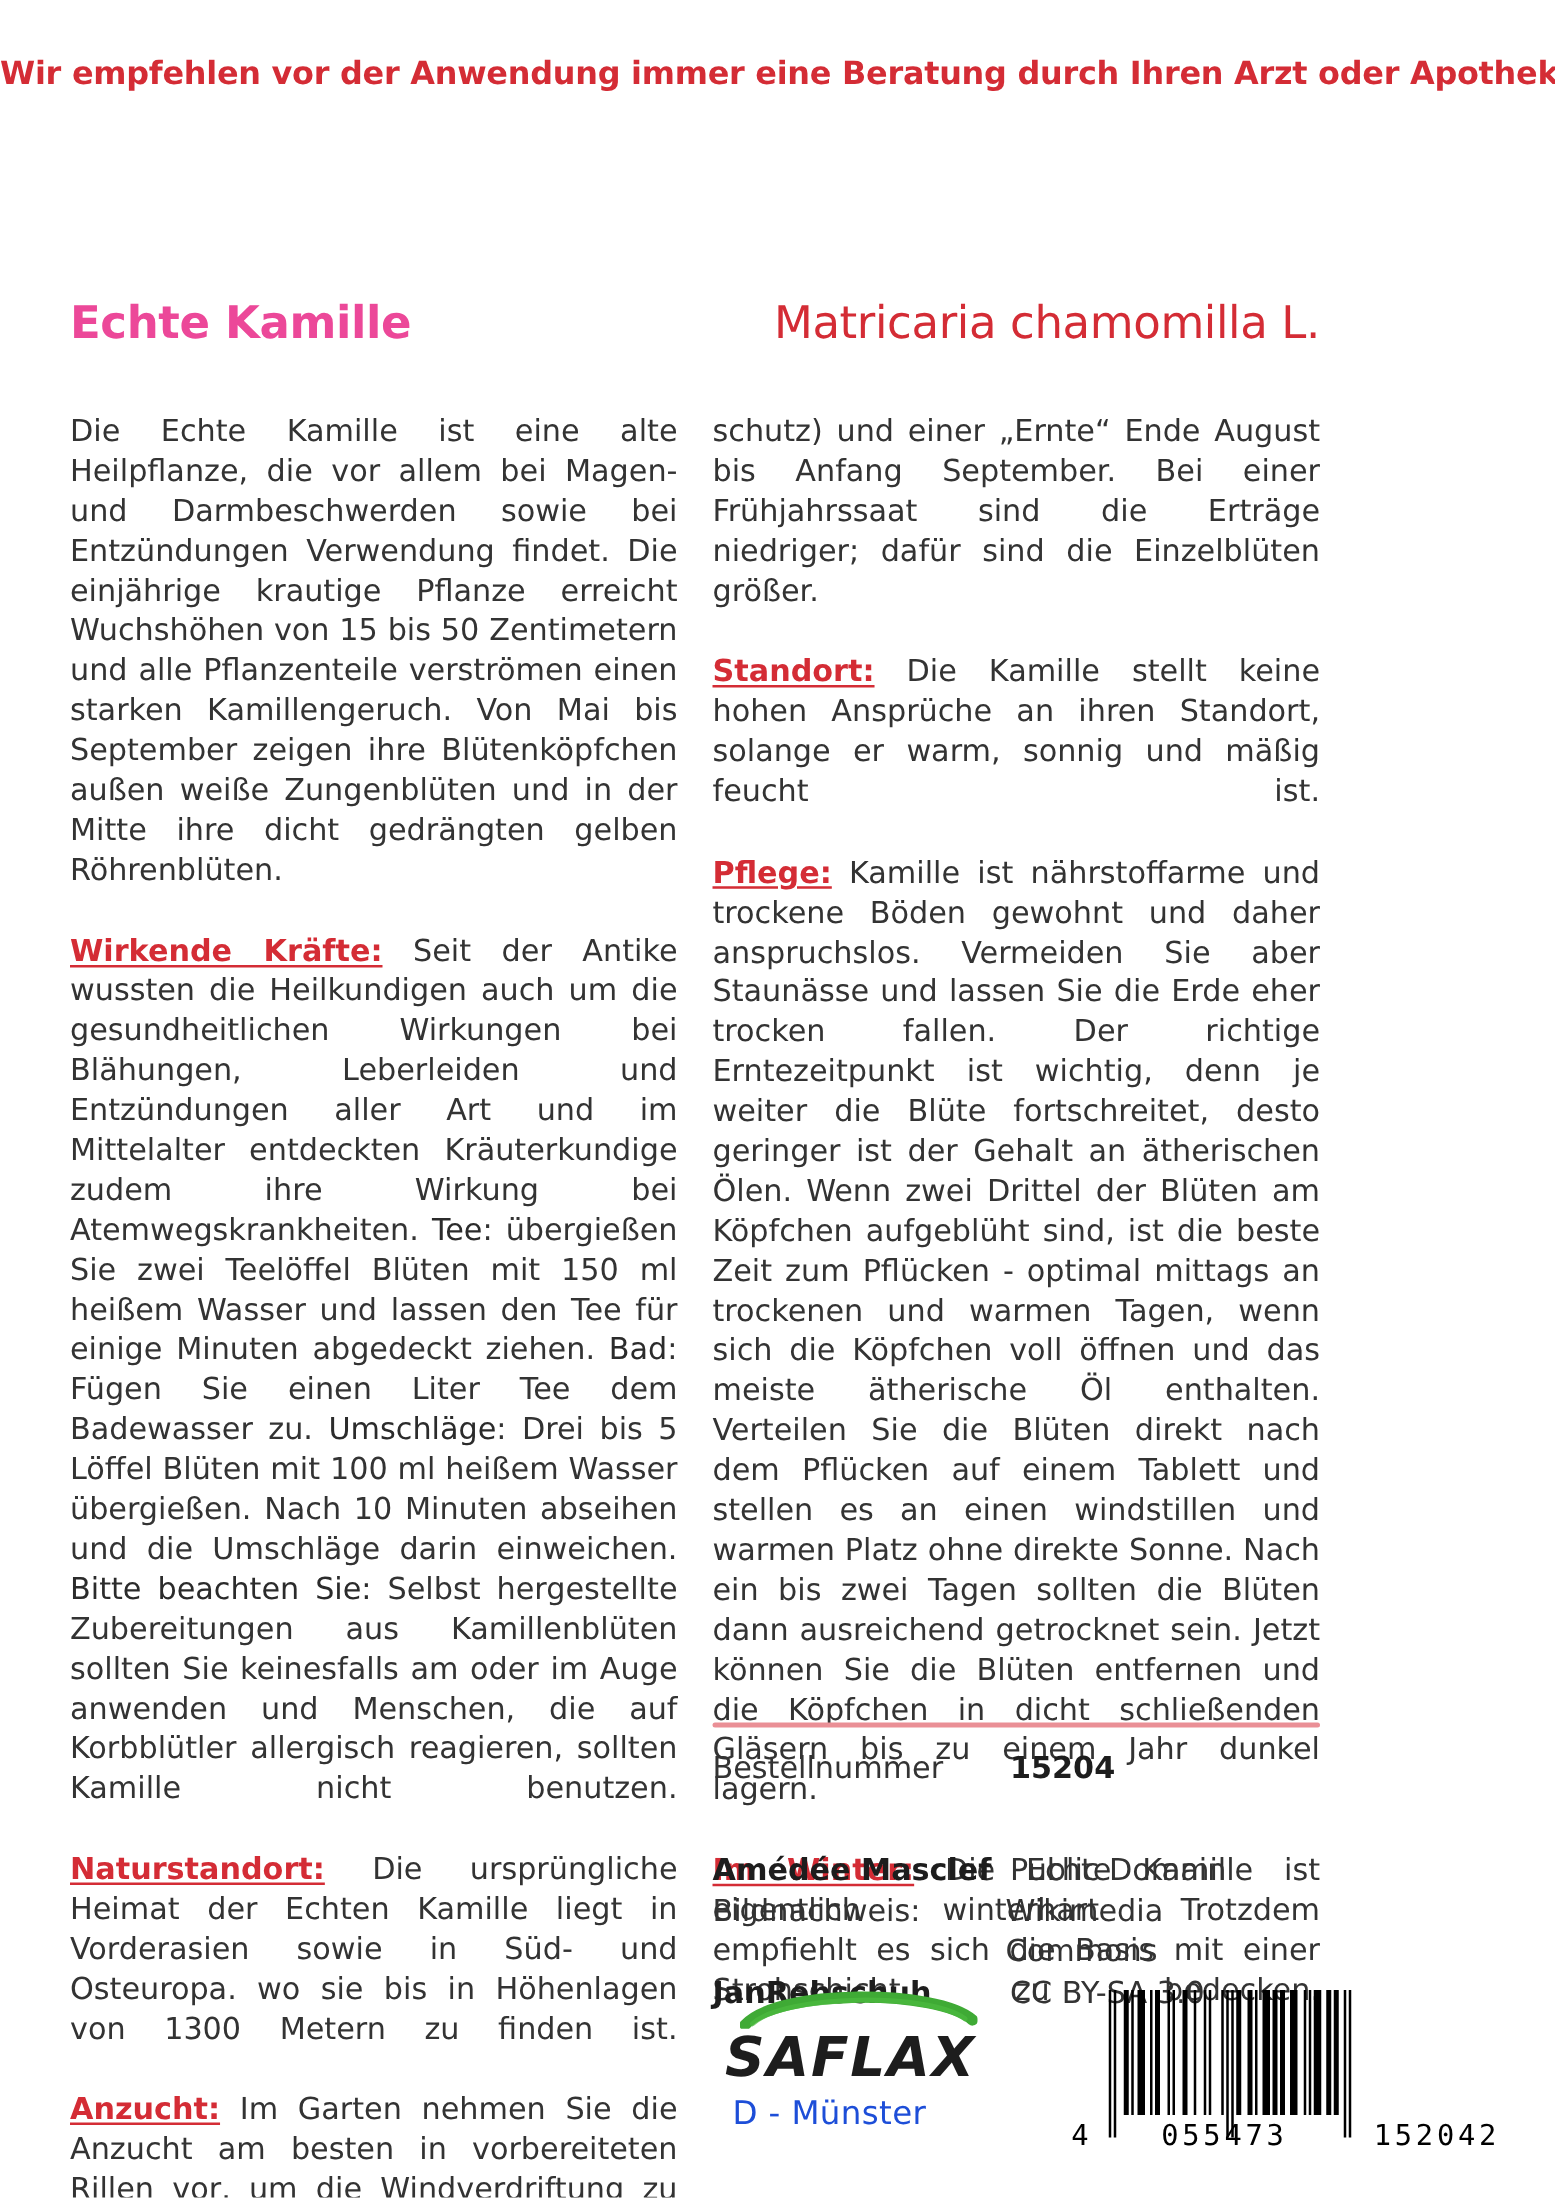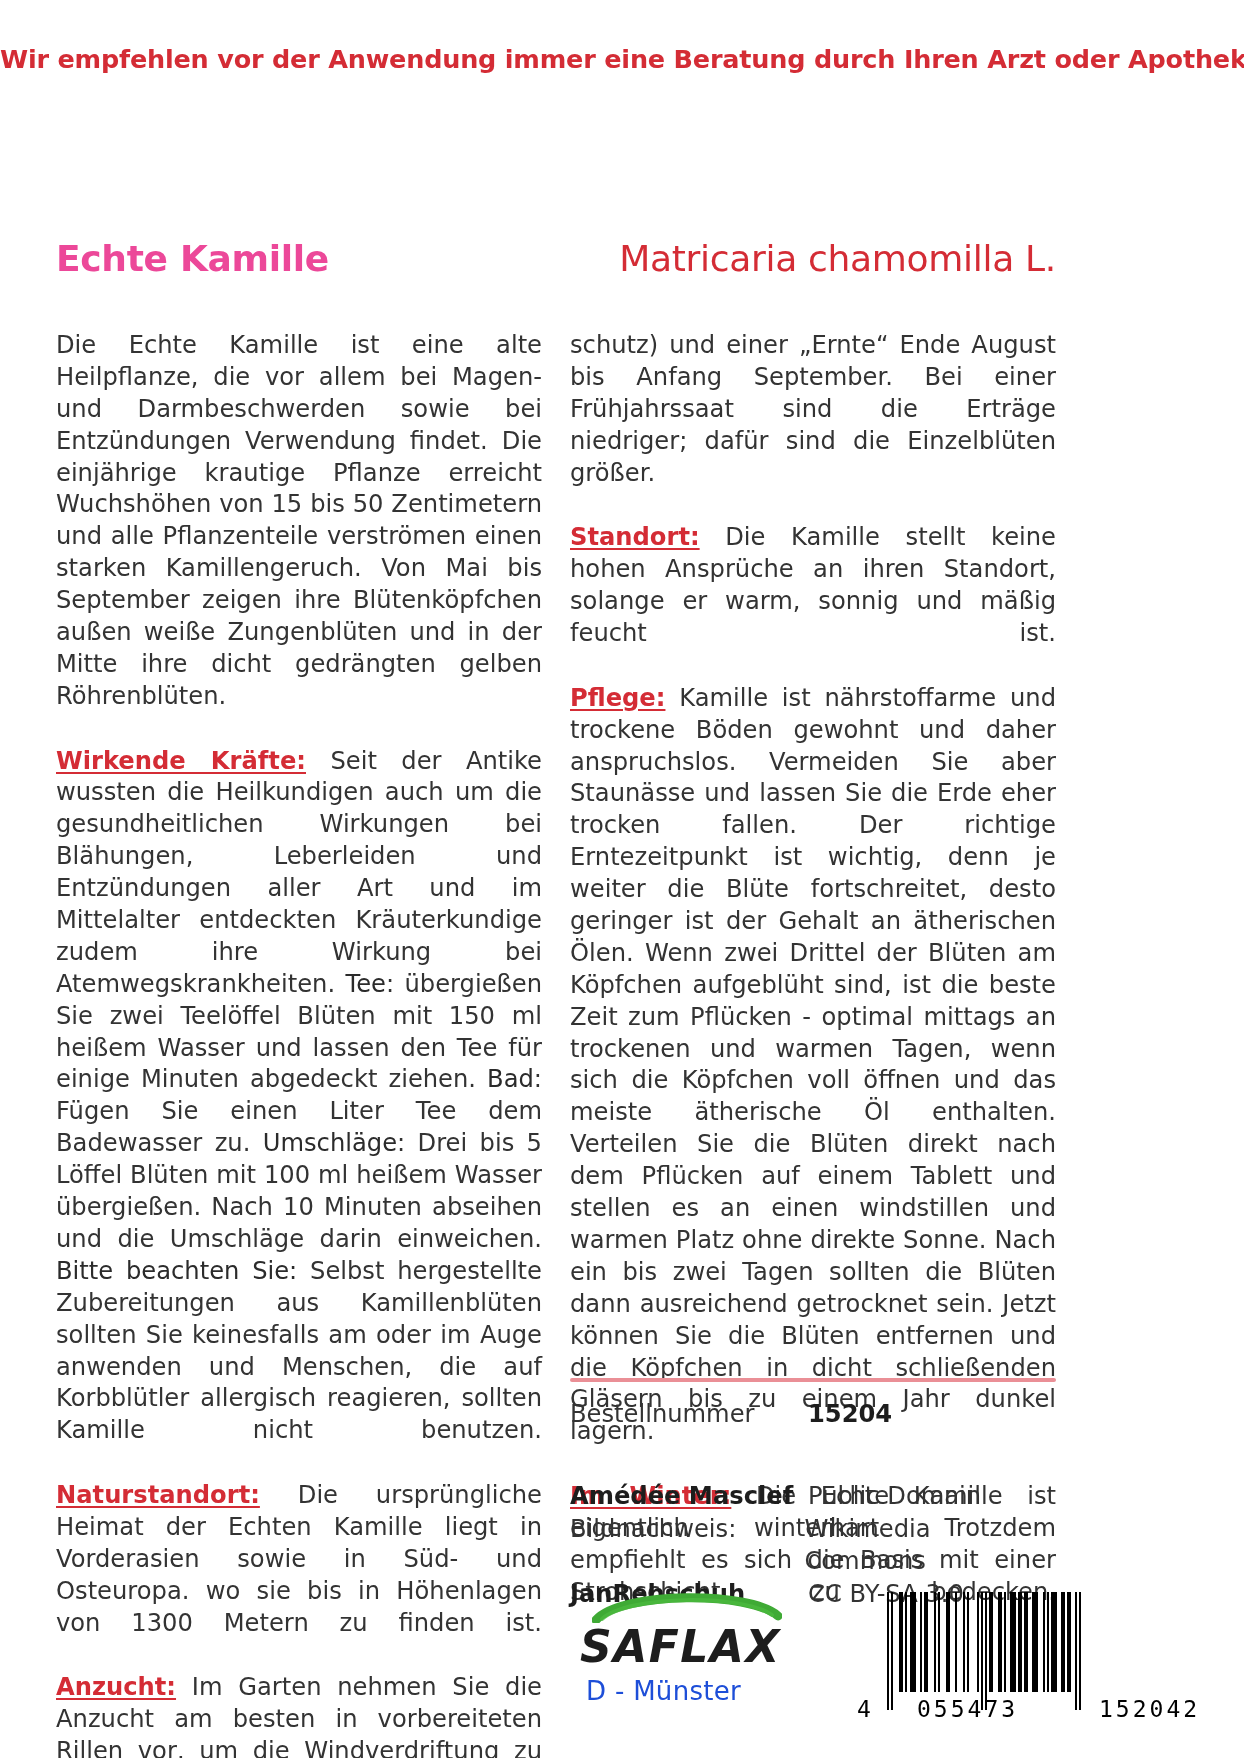"055473" .bc-d-left { left: 62px -> 74px }
